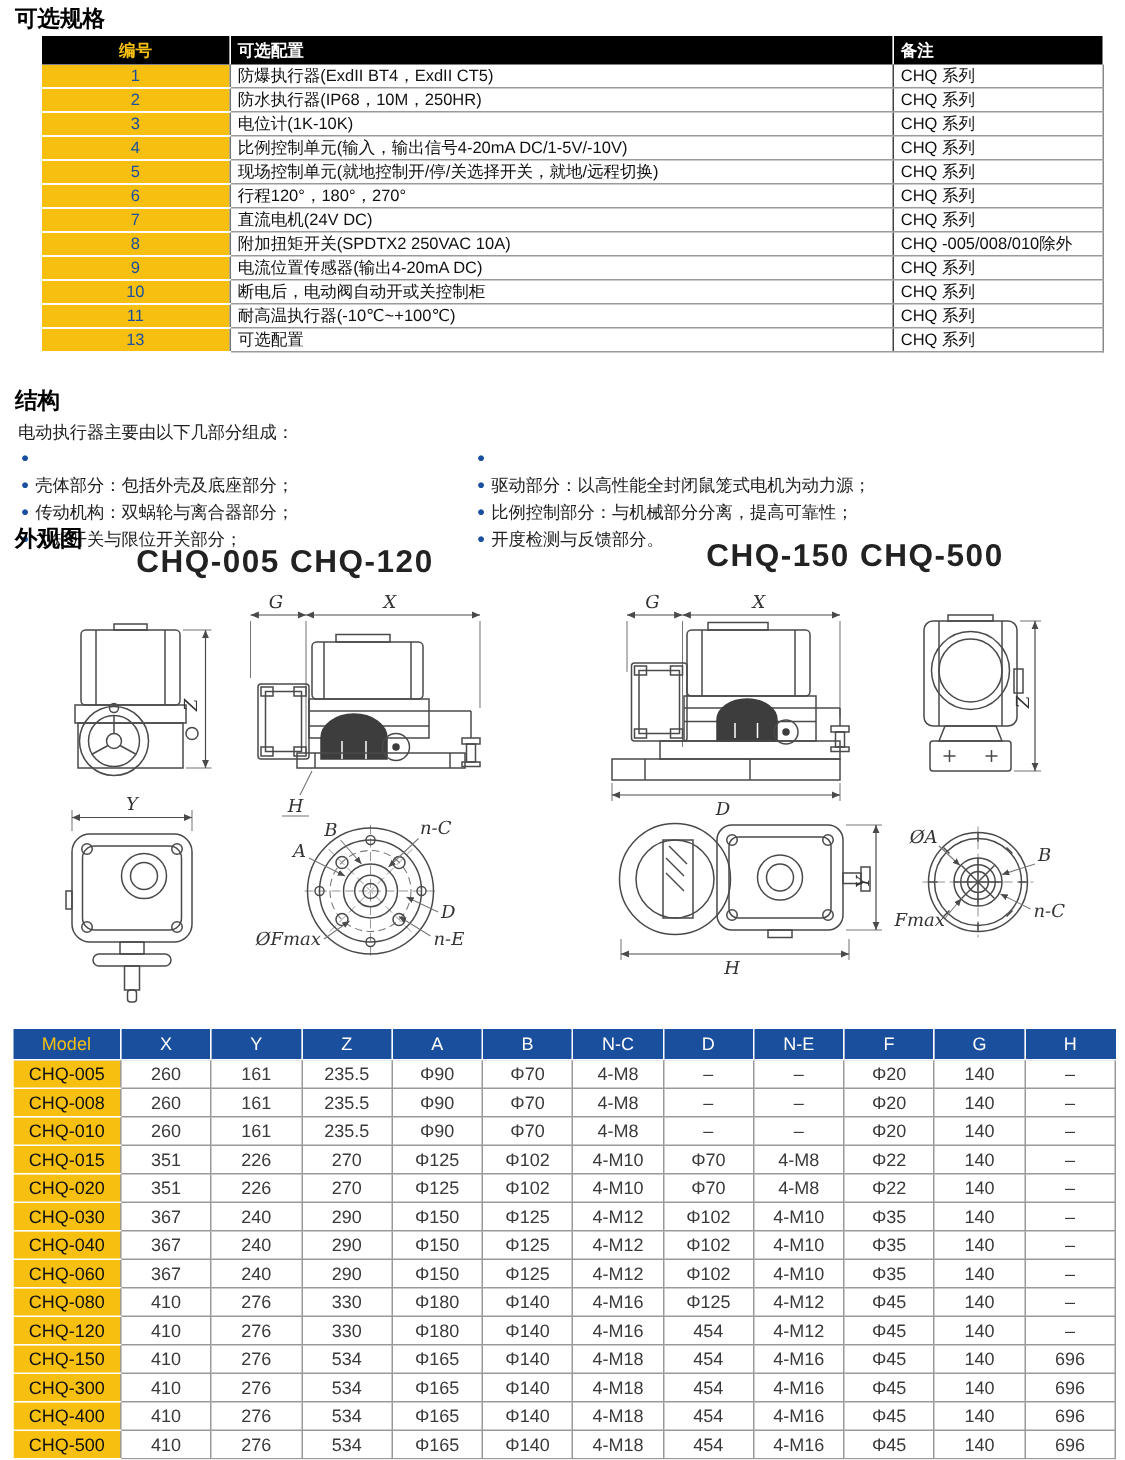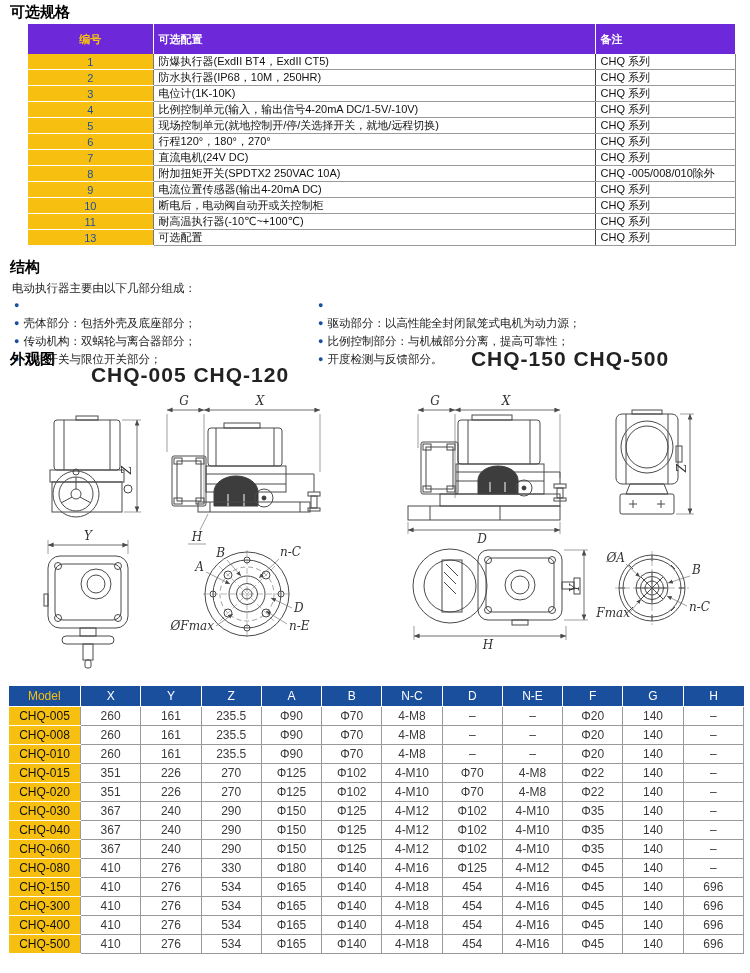"编号" .spec-table th { background: #6d28d9 -> #000000; height: 30px -> 19px }
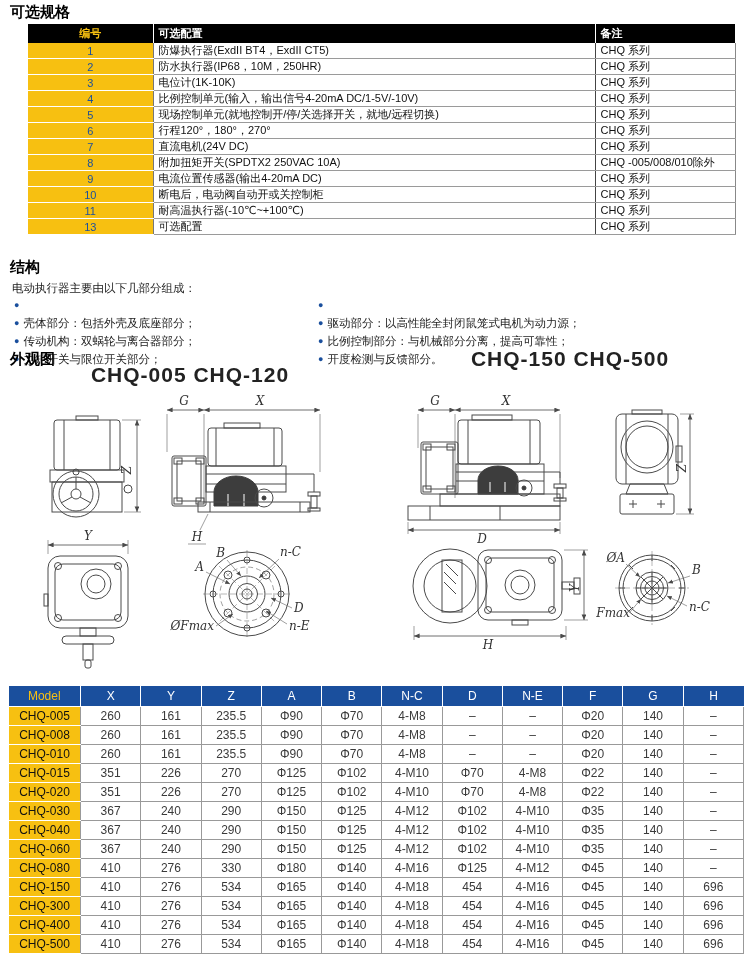"CHQ-150 CHQ-500" div.model-title { top: 347px -> 359px }
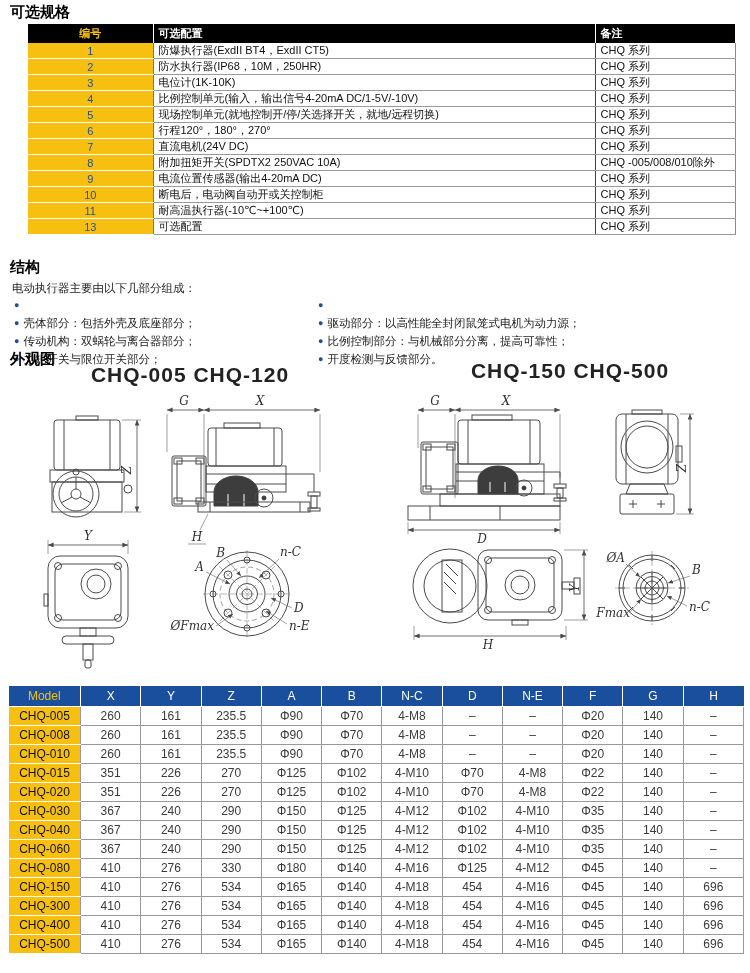"CHQ-120" tr { html: none -> <tr> <td>CHQ-120</td> <td>410</td> <td>276</td> <td>330</td> <td>Φ180</td> <td>Φ140</td> <td>4-M16</td> <td>454</td> <td>4-M12</td> <td>Φ45</td> <td>140</td> <td>–</td> </tr> }
